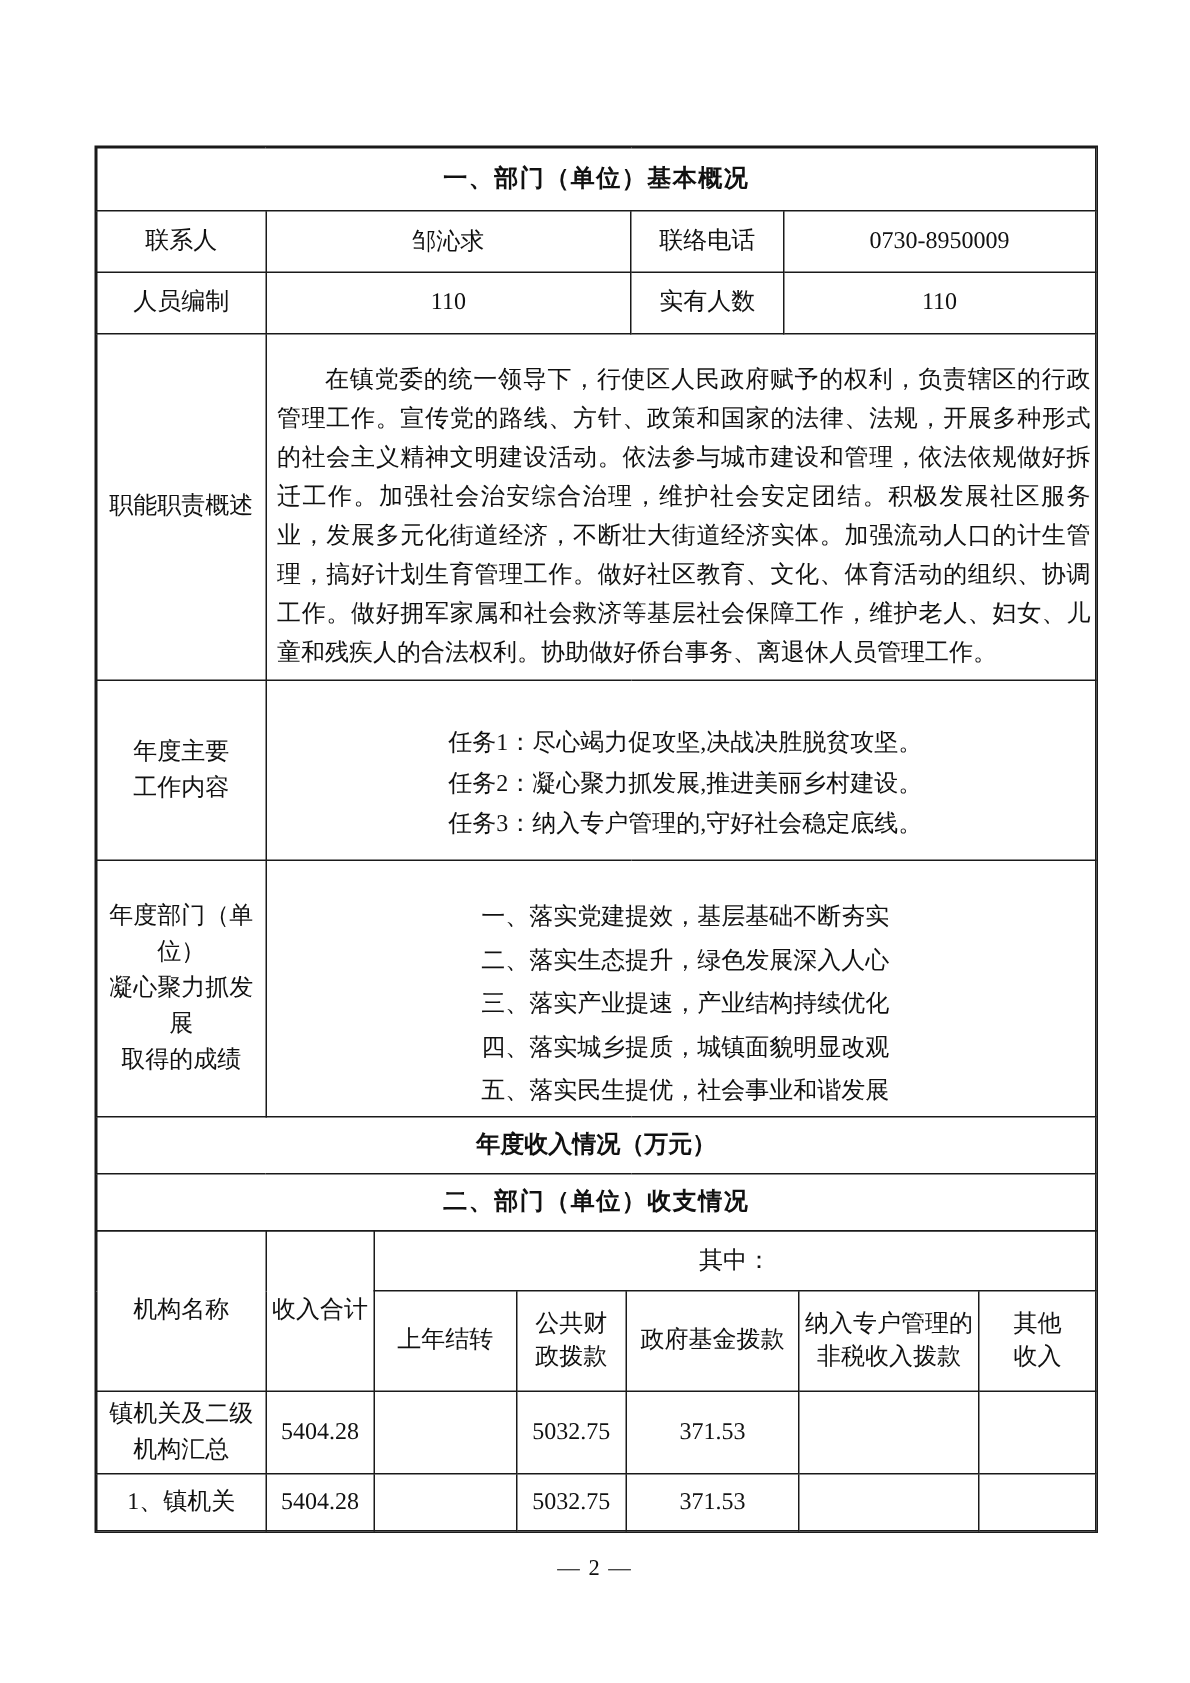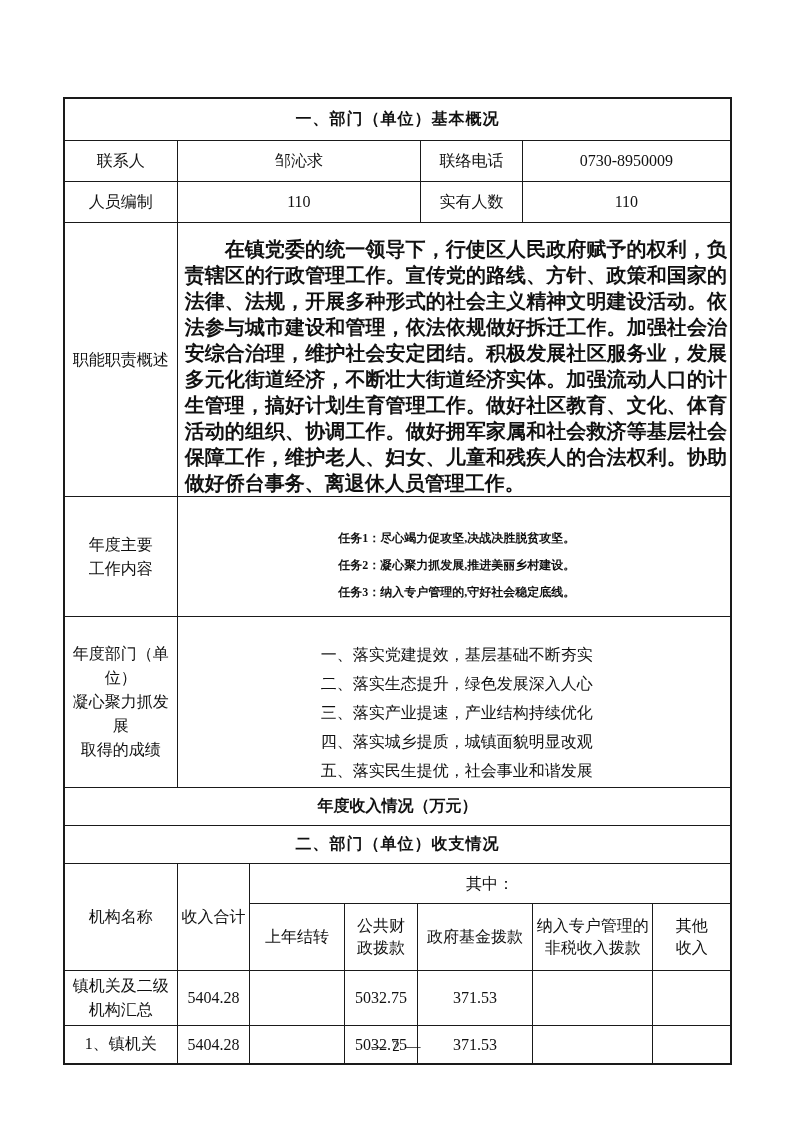"在镇党委的统一领导下，行使区人民政府赋予的权利，负责辖区的行政管理工作。宣传党的" .duty-para { font-size: 20px -> 16px; font-weight: bold -> none }
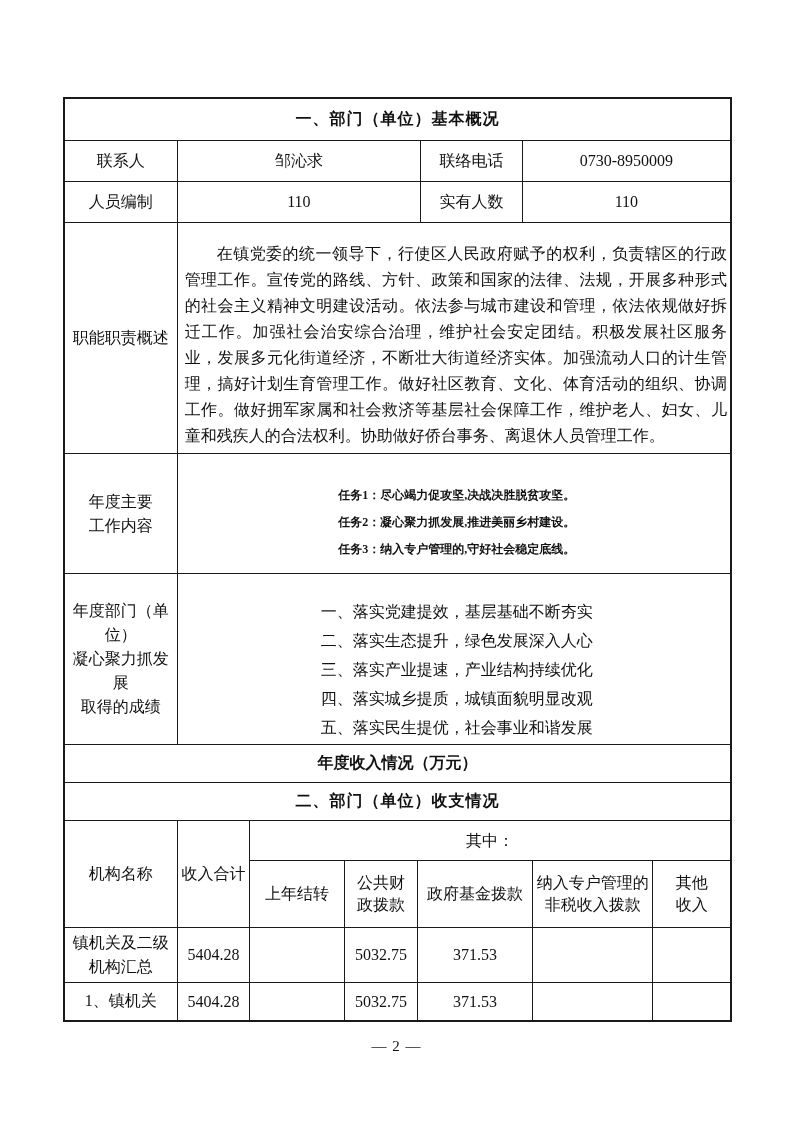"任务1：尽心竭力促攻坚,决战决胜脱贫攻坚。" .task-line { font-size: 12px -> 16px; font-weight: bold -> none }
